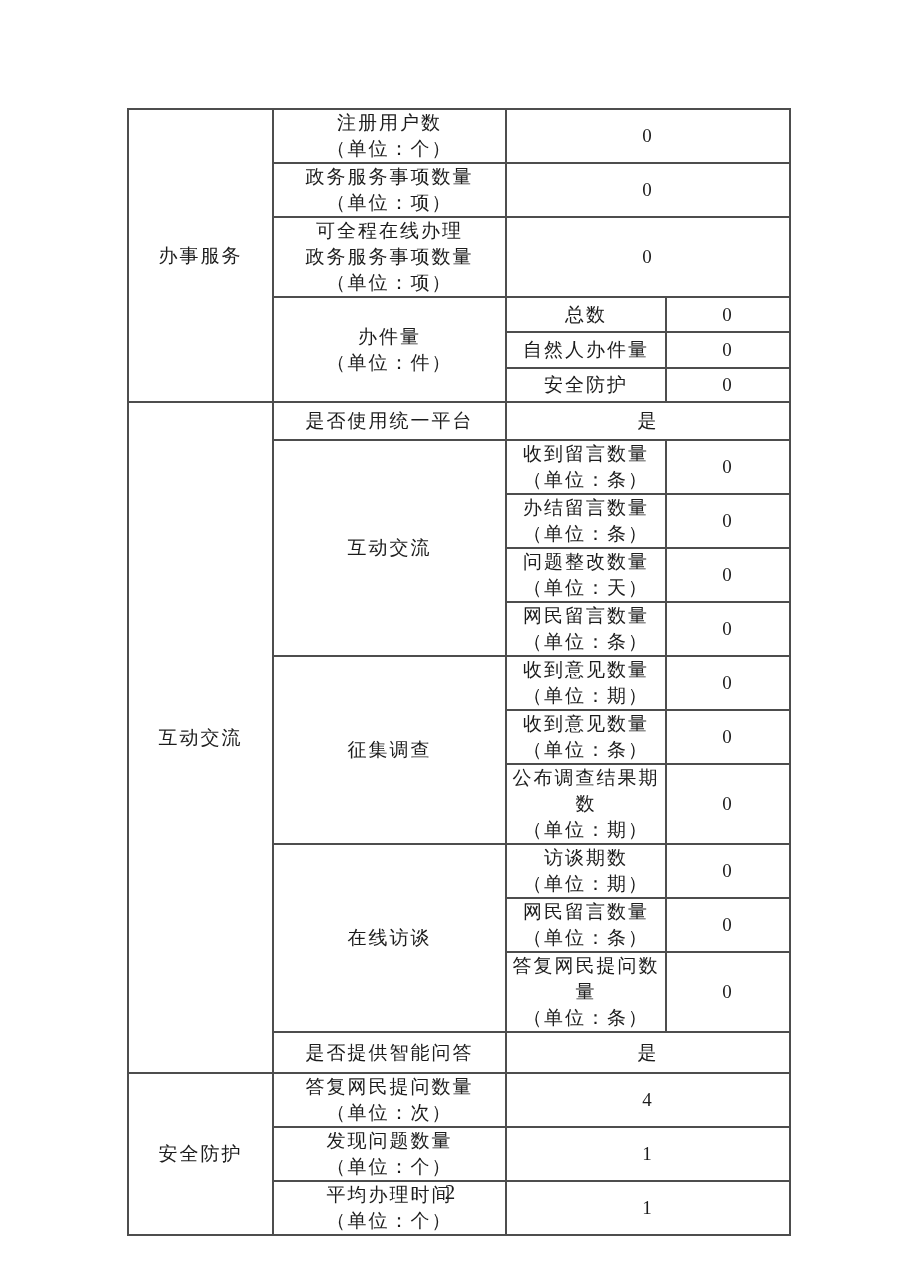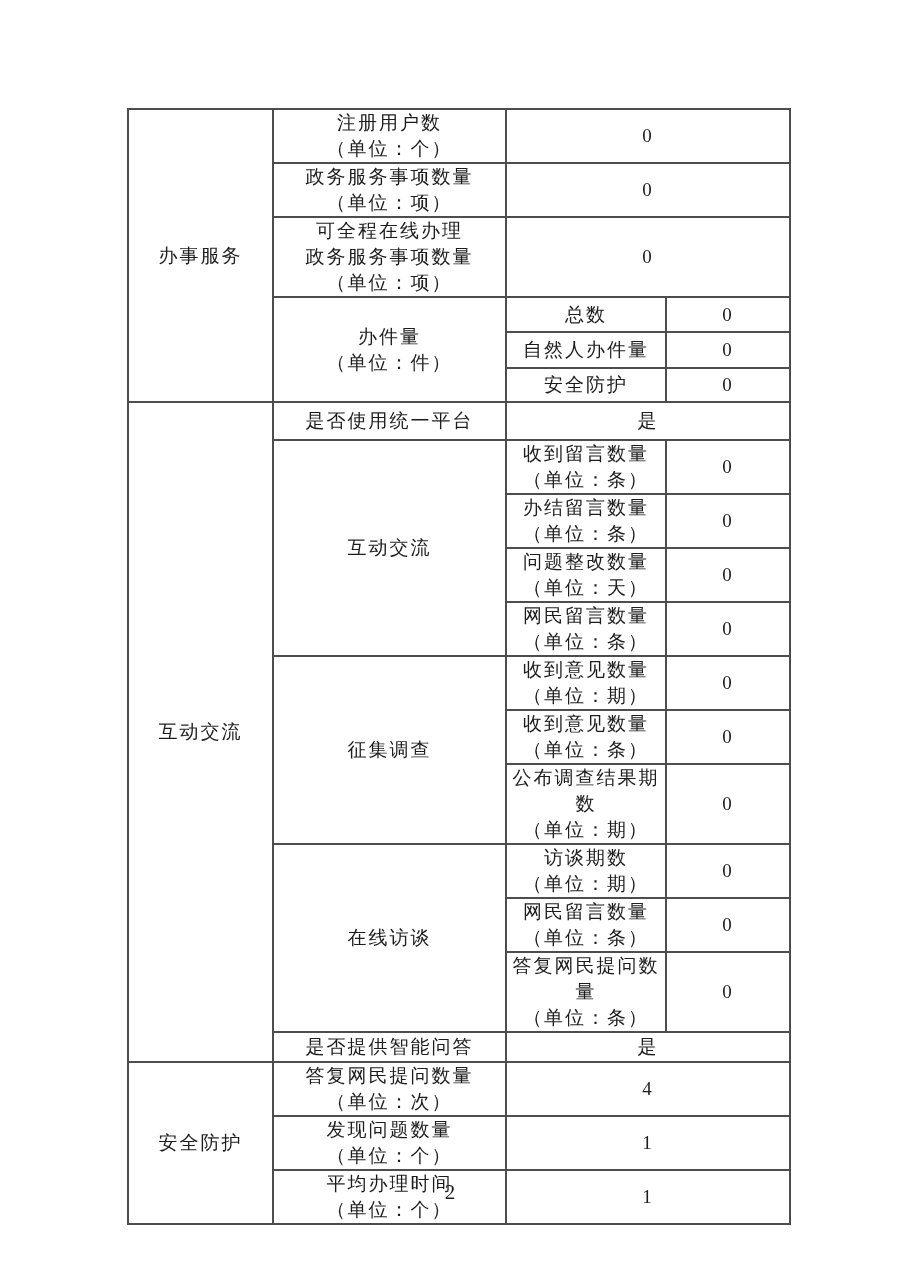"是否提供智能问答" tr { height: 30px -> 41px }
